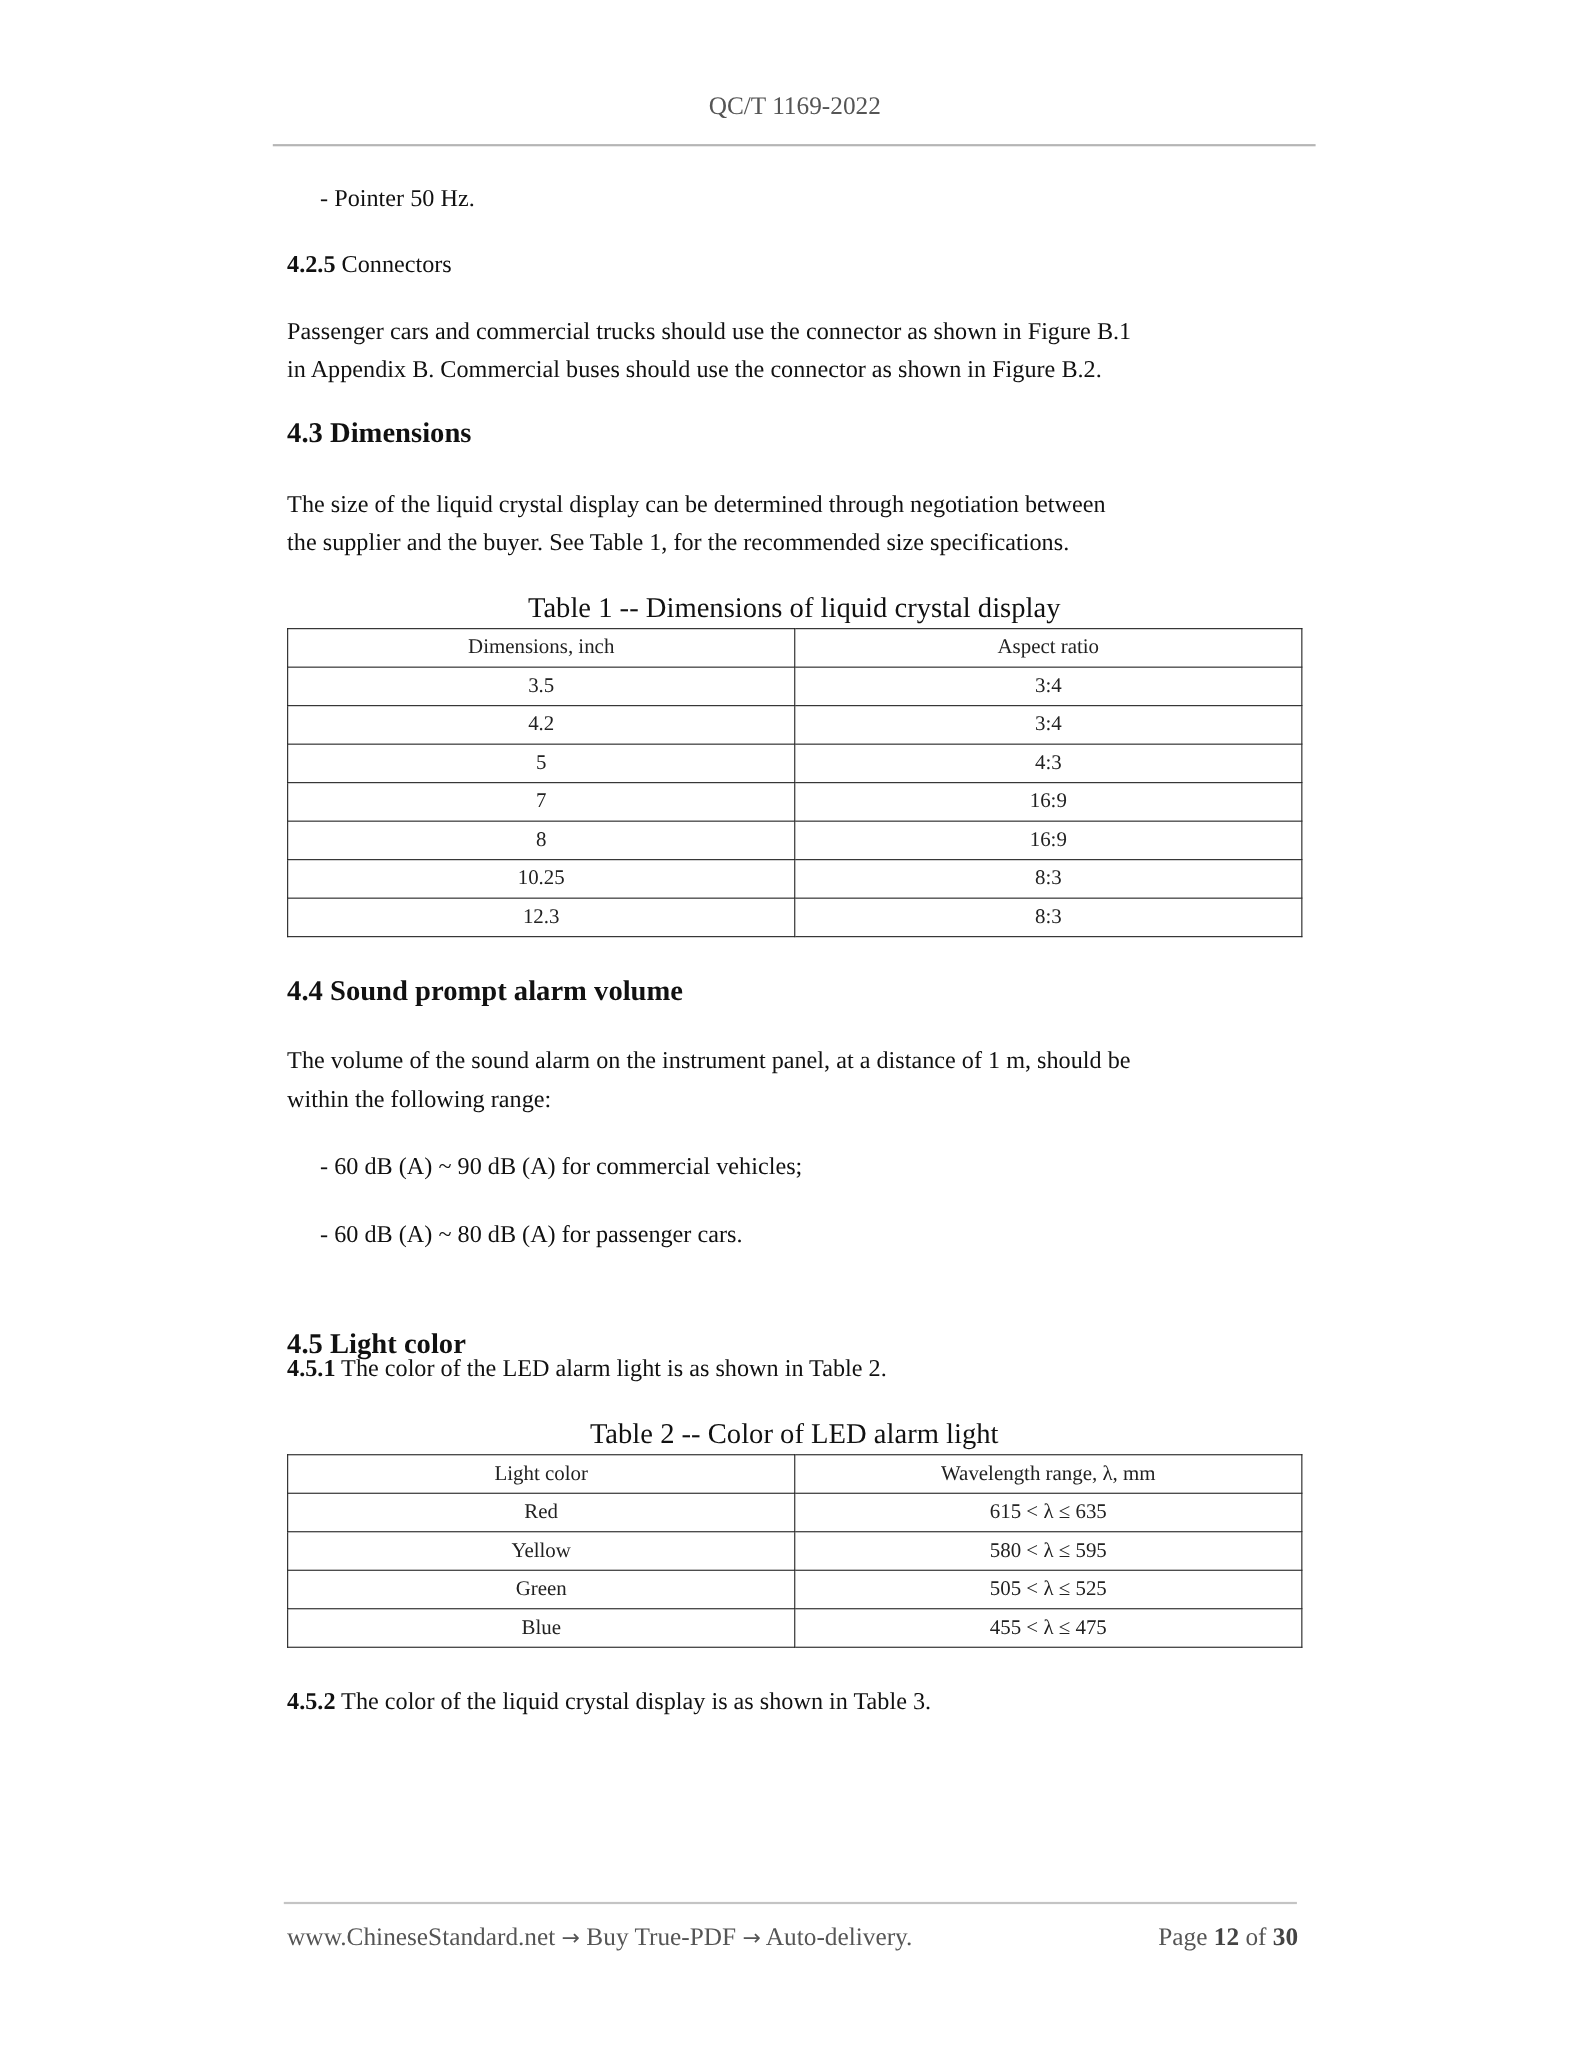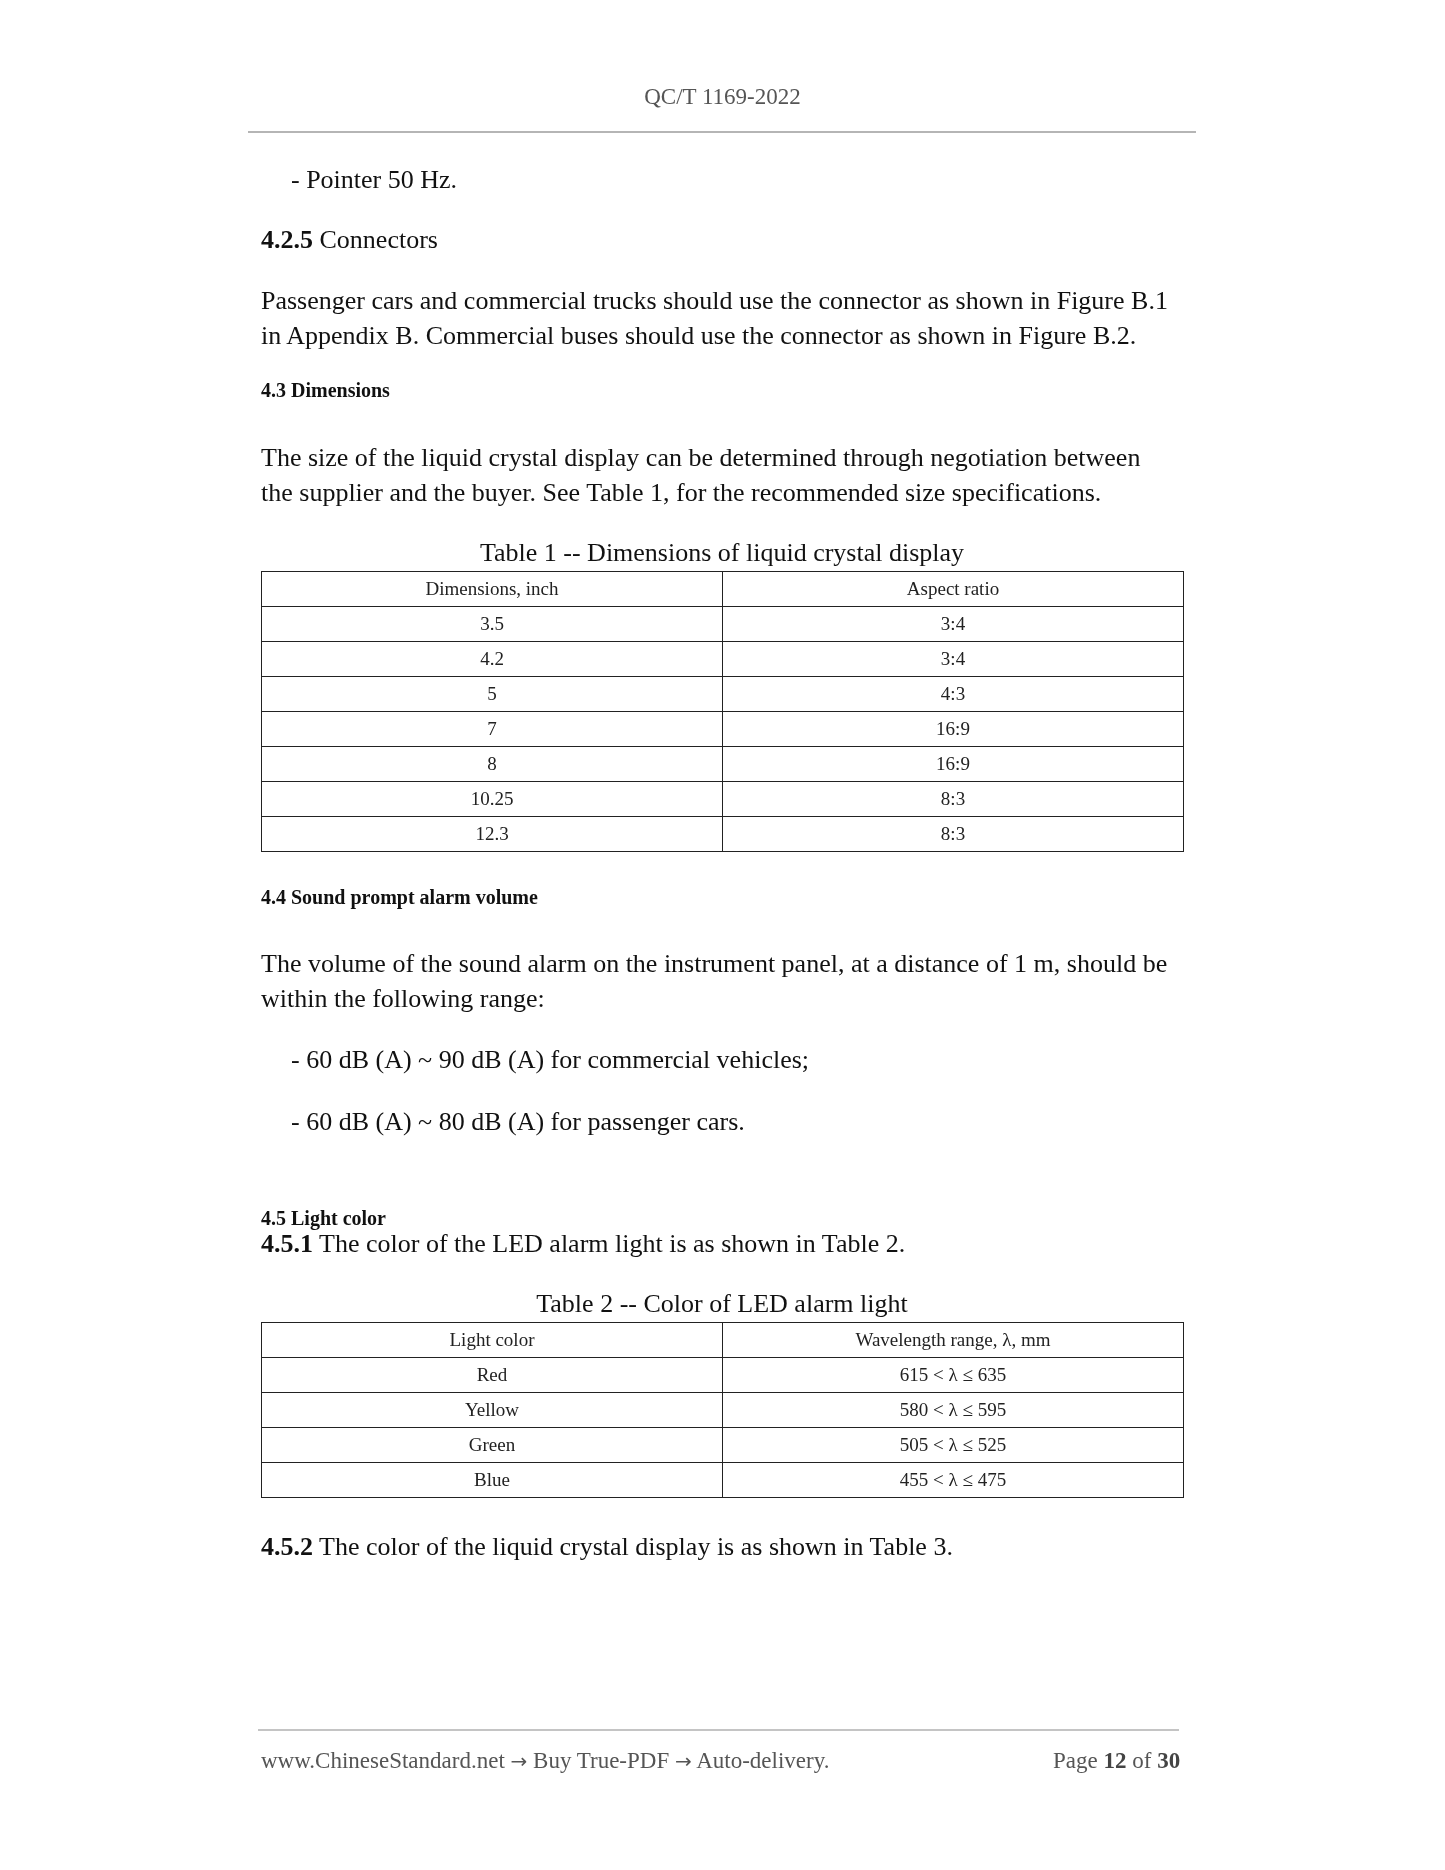"- Pointer 50 Hz." .body-text { font-size: 26px -> 22px }
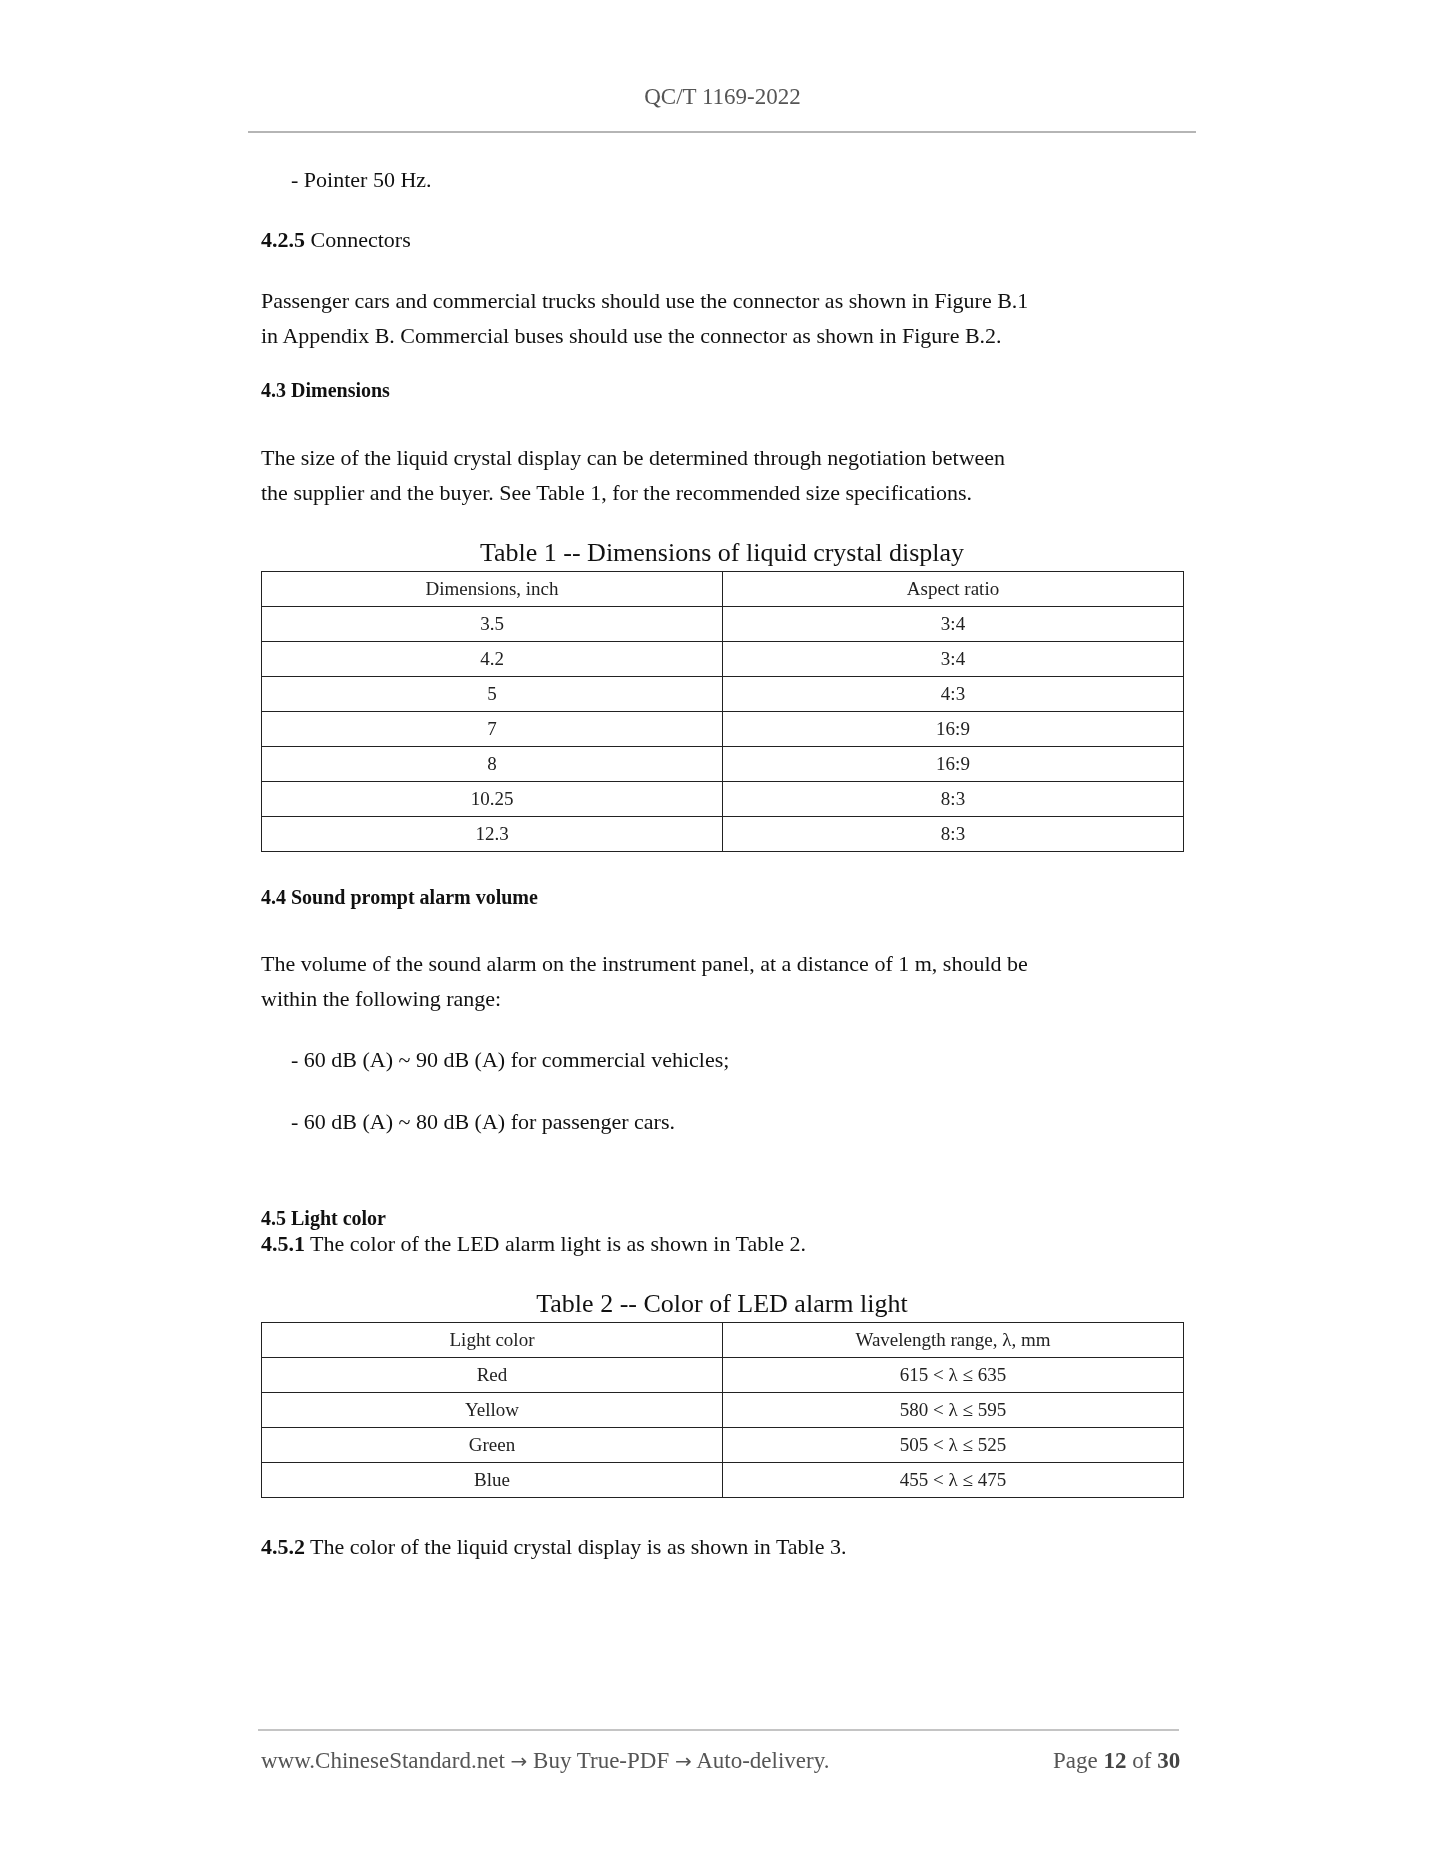"4.3 Dimensions" .heading { font-size: 20px -> 26px }
